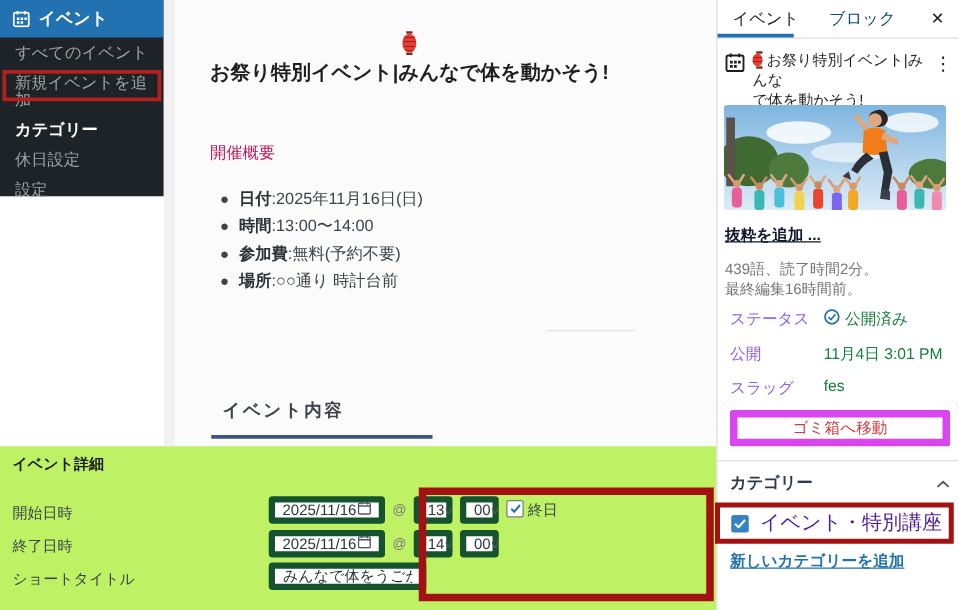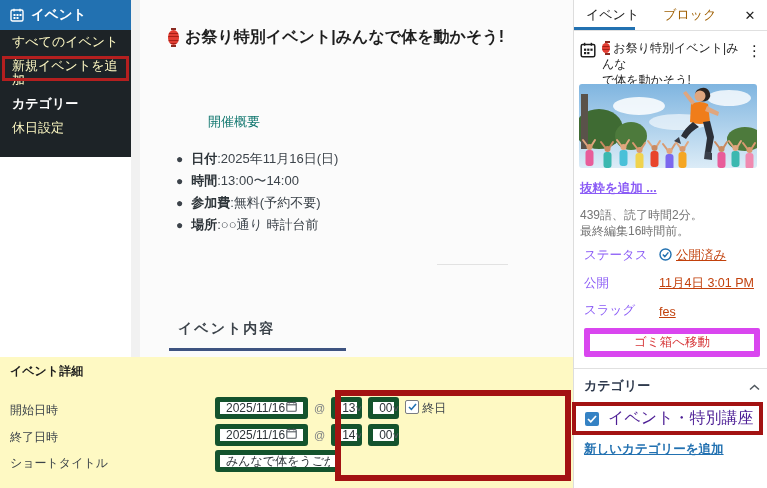"ブロック" .tab { color: #a16207 -> #0c4a6e }
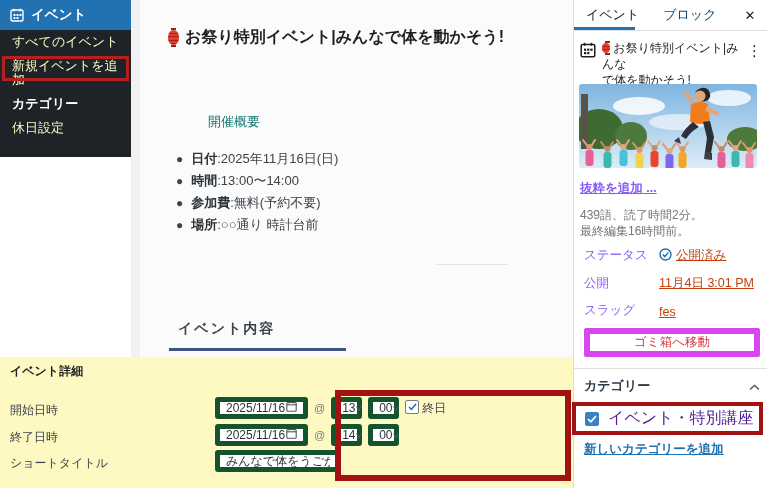"すべてのイベント" .menu-item { color: #fef9c3 -> #a3a3a3 }
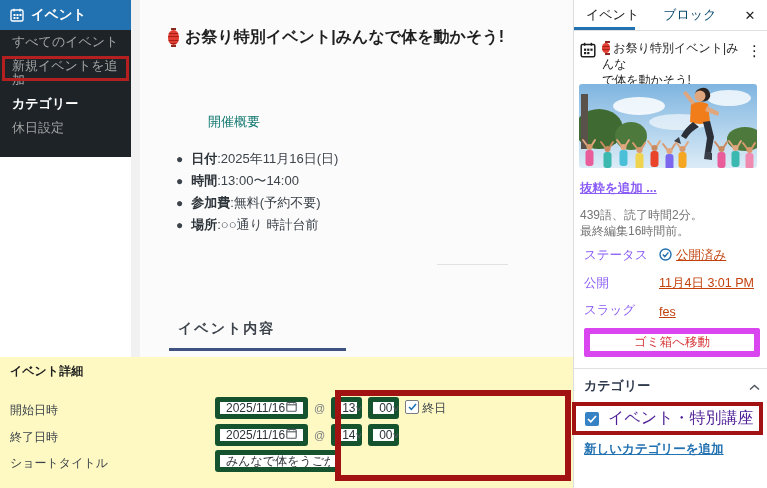"お祭り特別イベント|みんなで体を動かそう!" .post-title { flex-direction: none -> column }
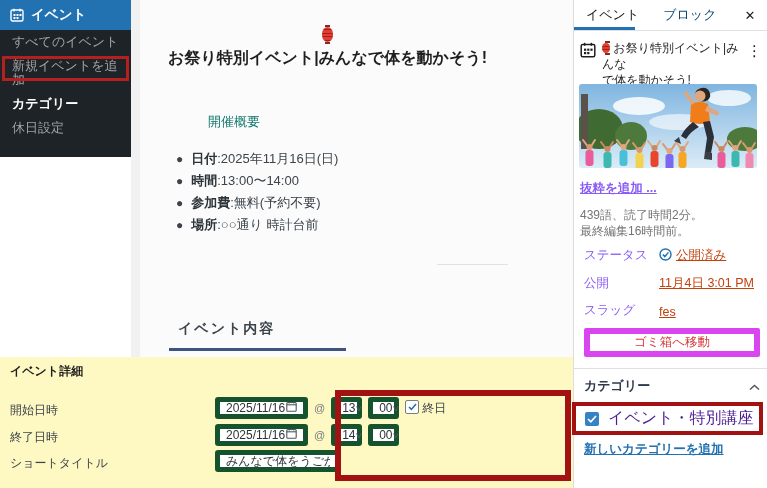"開催概要" .overview-heading { color: #0f766e -> #be185d; margin-left: 40px -> none }
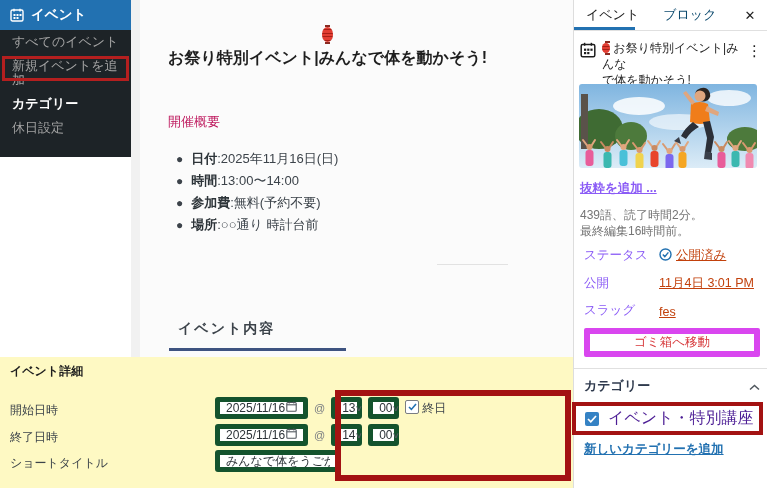"設定" div.menu-item { html: none -> <div>設定</div> }
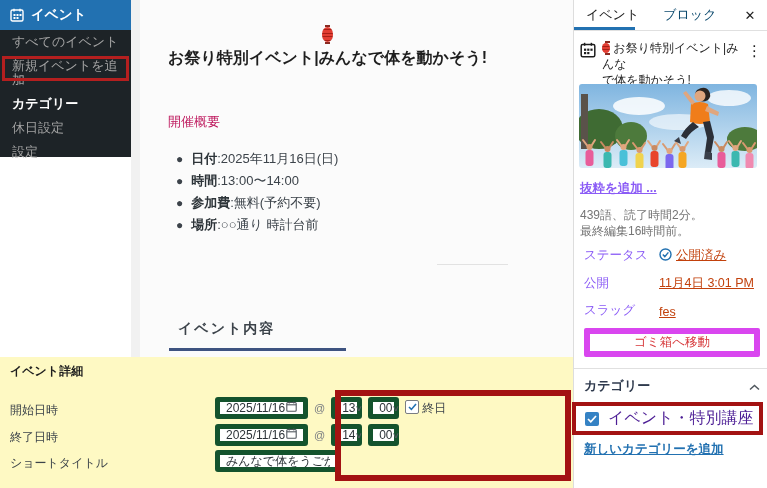"抜粋を追加 ..." .excerpt-link { color: #8b5cf6 -> #0f172a }
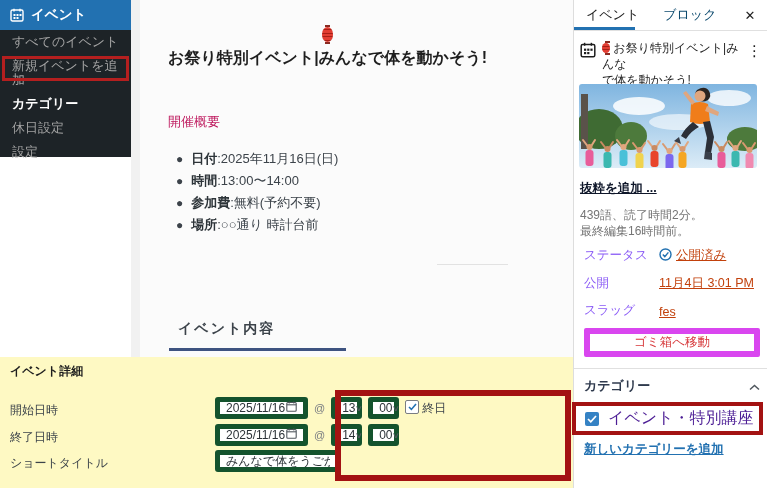"公開済み" .status-row .s-value { align-items: flex-end -> flex-start; color: #c2410c -> #15803d; text-decoration: underline -> none }
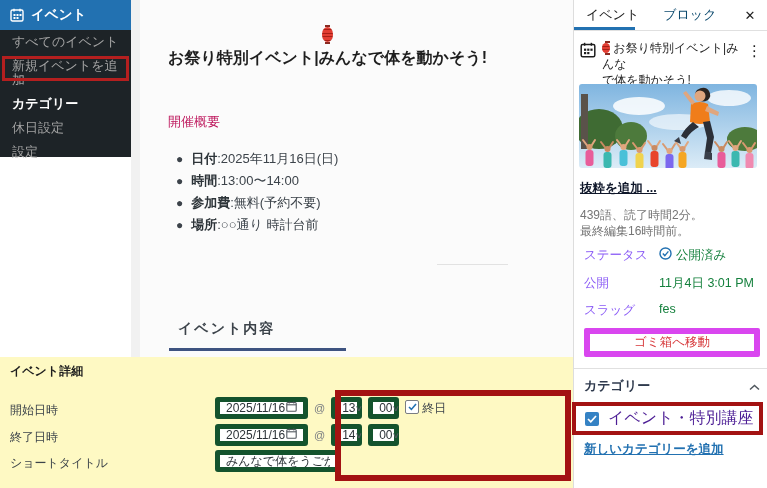"イベント詳細" .metabox { background: #fef9c3 -> #bef264 }
